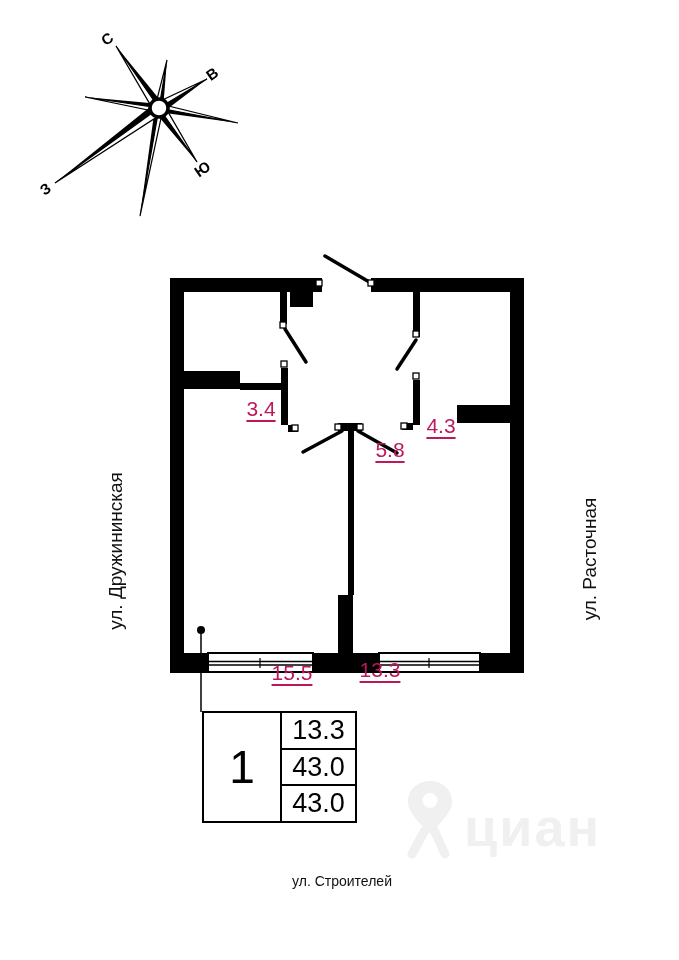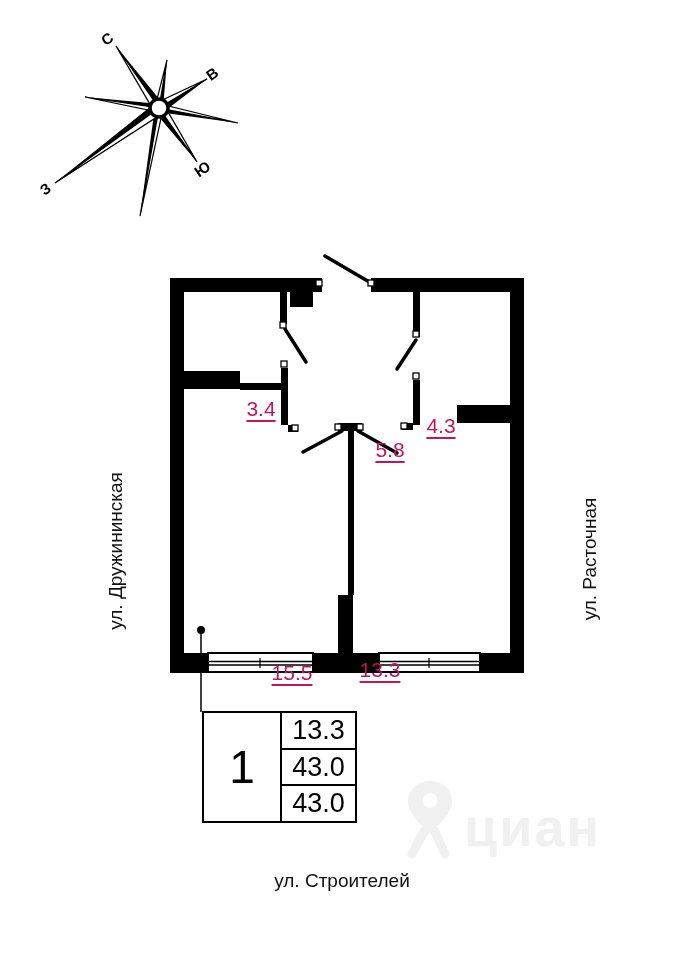"ул. Строителей" .street-label.small { font-size: 19px -> 14px }
